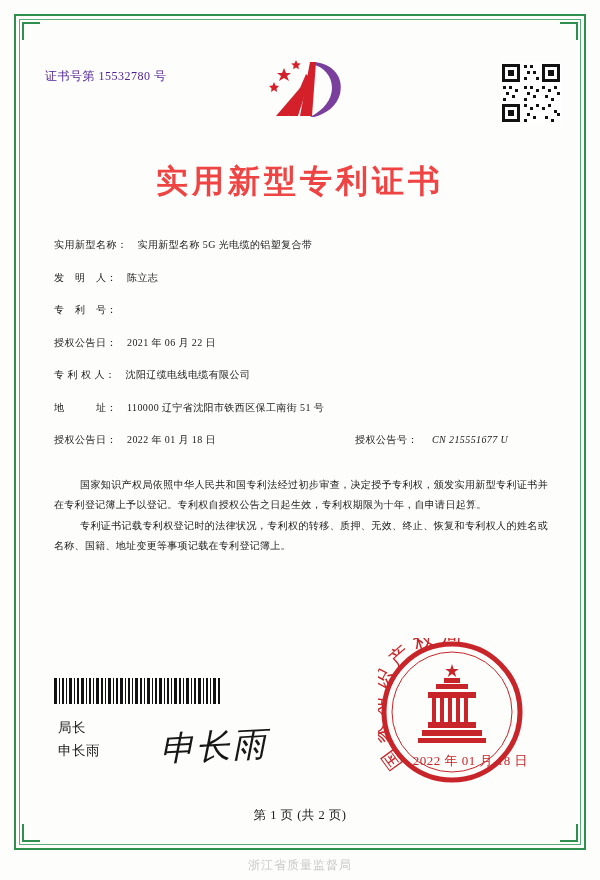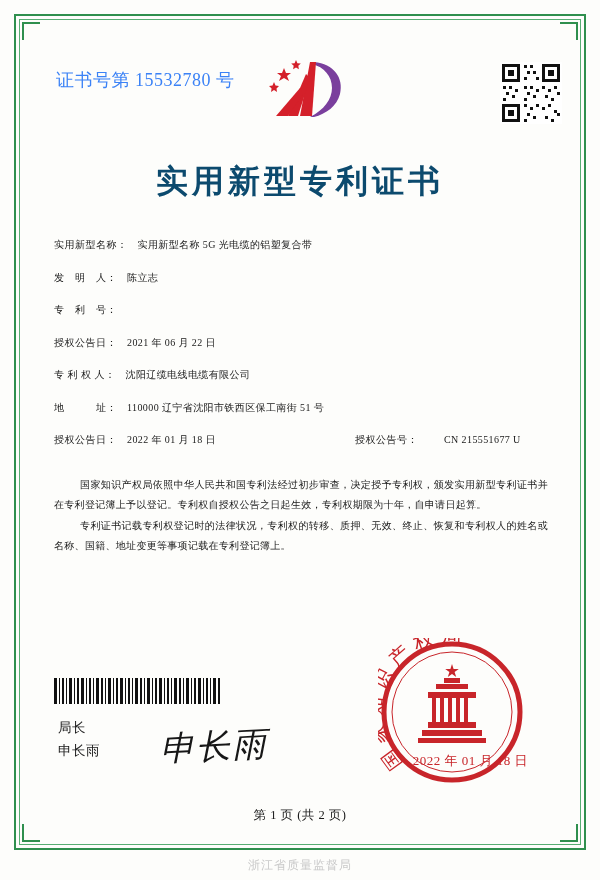"证书号第 15532780 号" .cert-no { color: #3b82f6 -> #4c1d95; font-size: 18px -> 12px; left: 24px -> 13px }
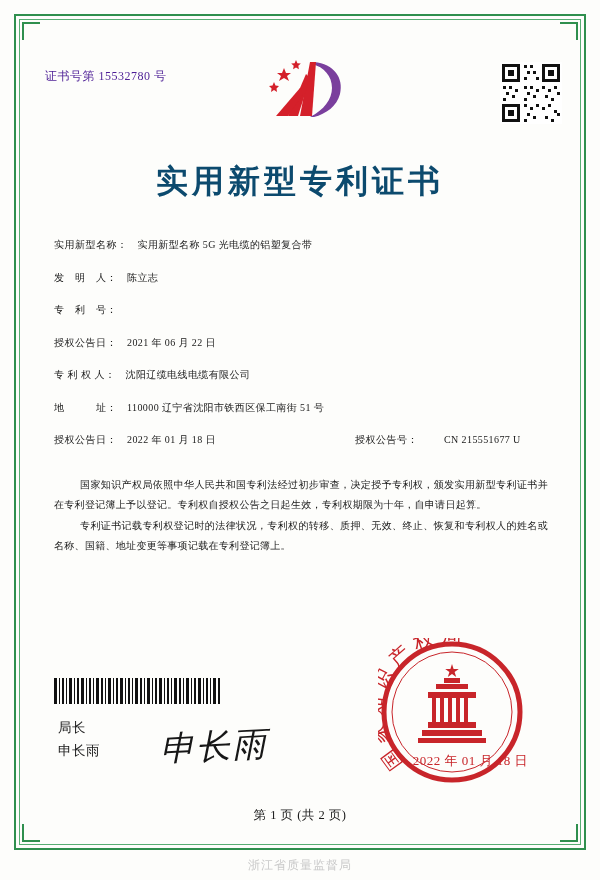"实用新型专利证书" .title { color: #0c4a6e -> #ef4444 }
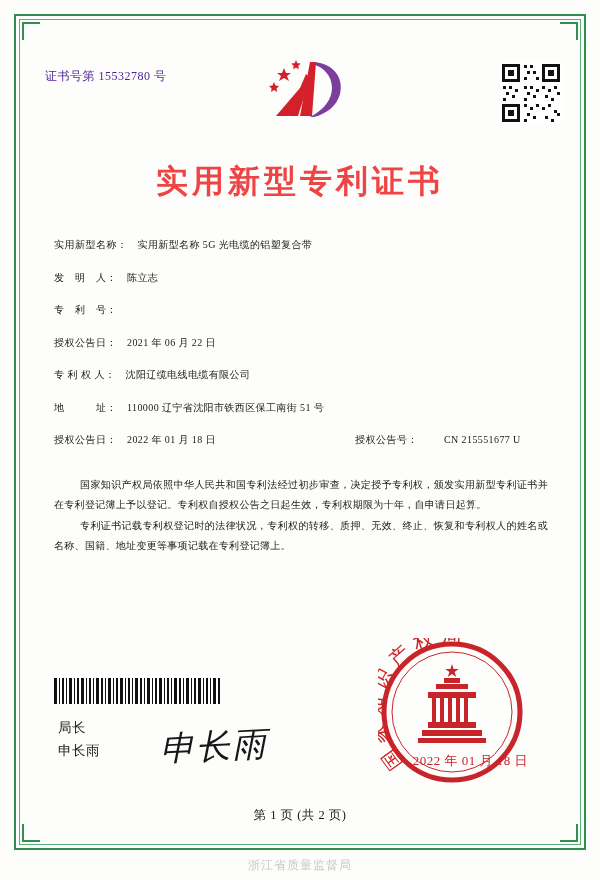"CN 215551677 U" .field-row.split .field-value2 { font-style: none -> italic; margin-left: 26px -> 14px }
